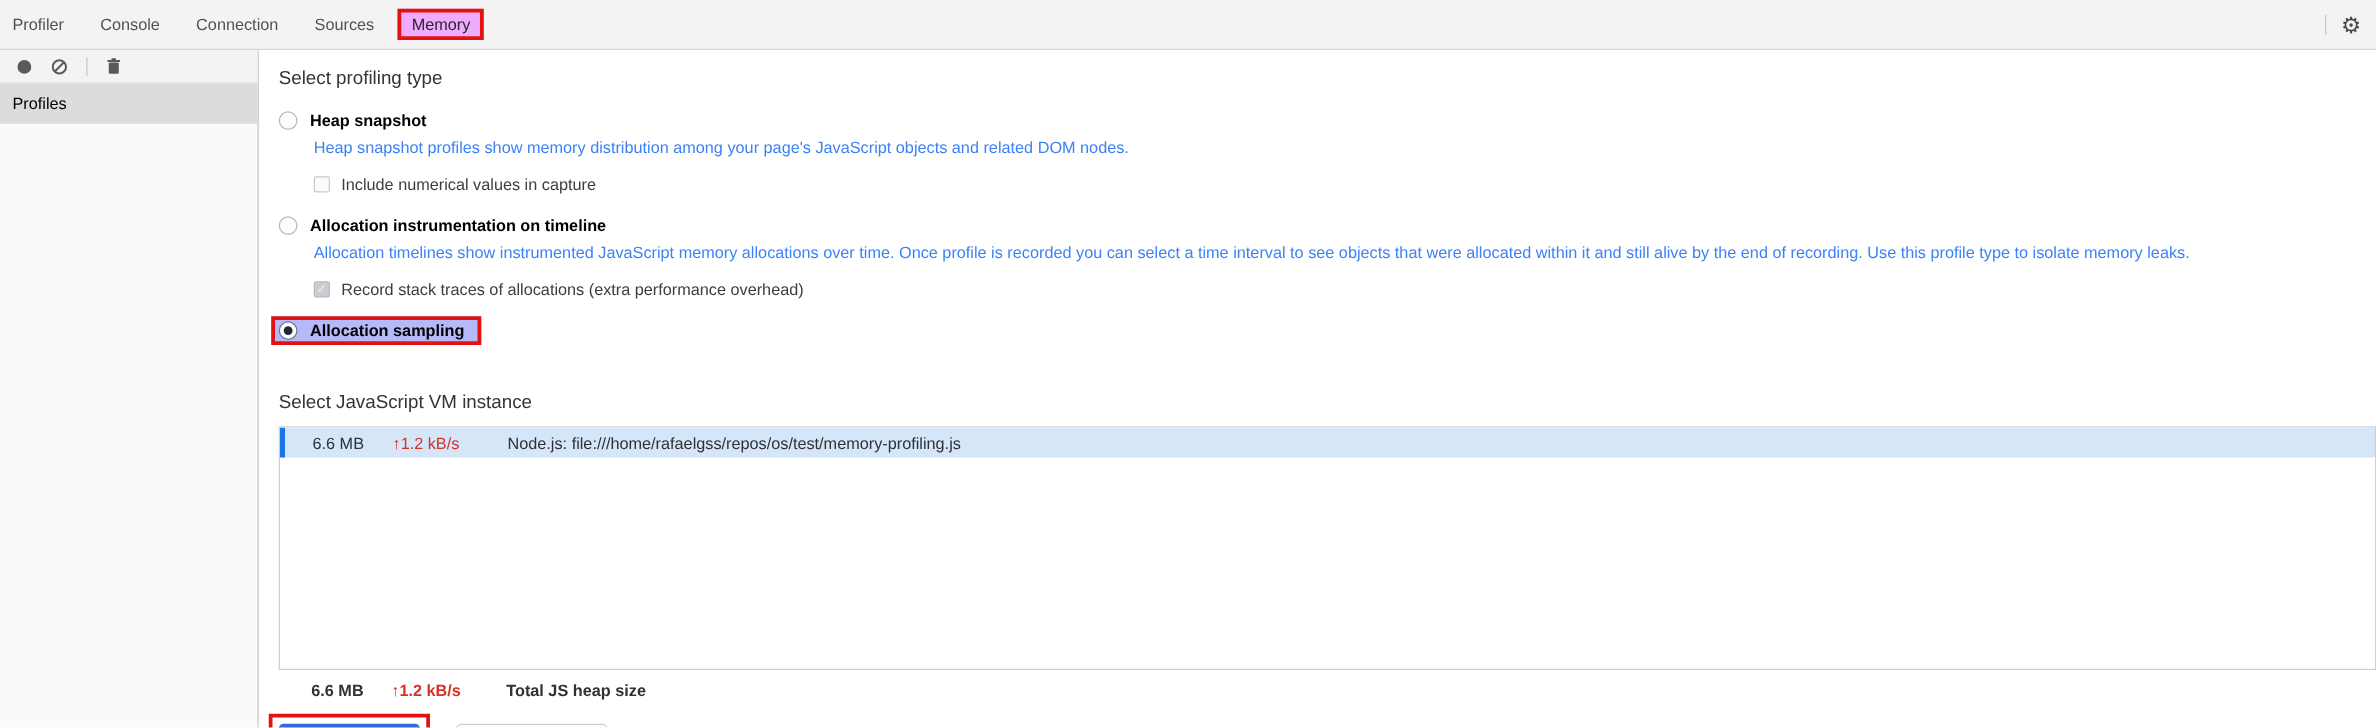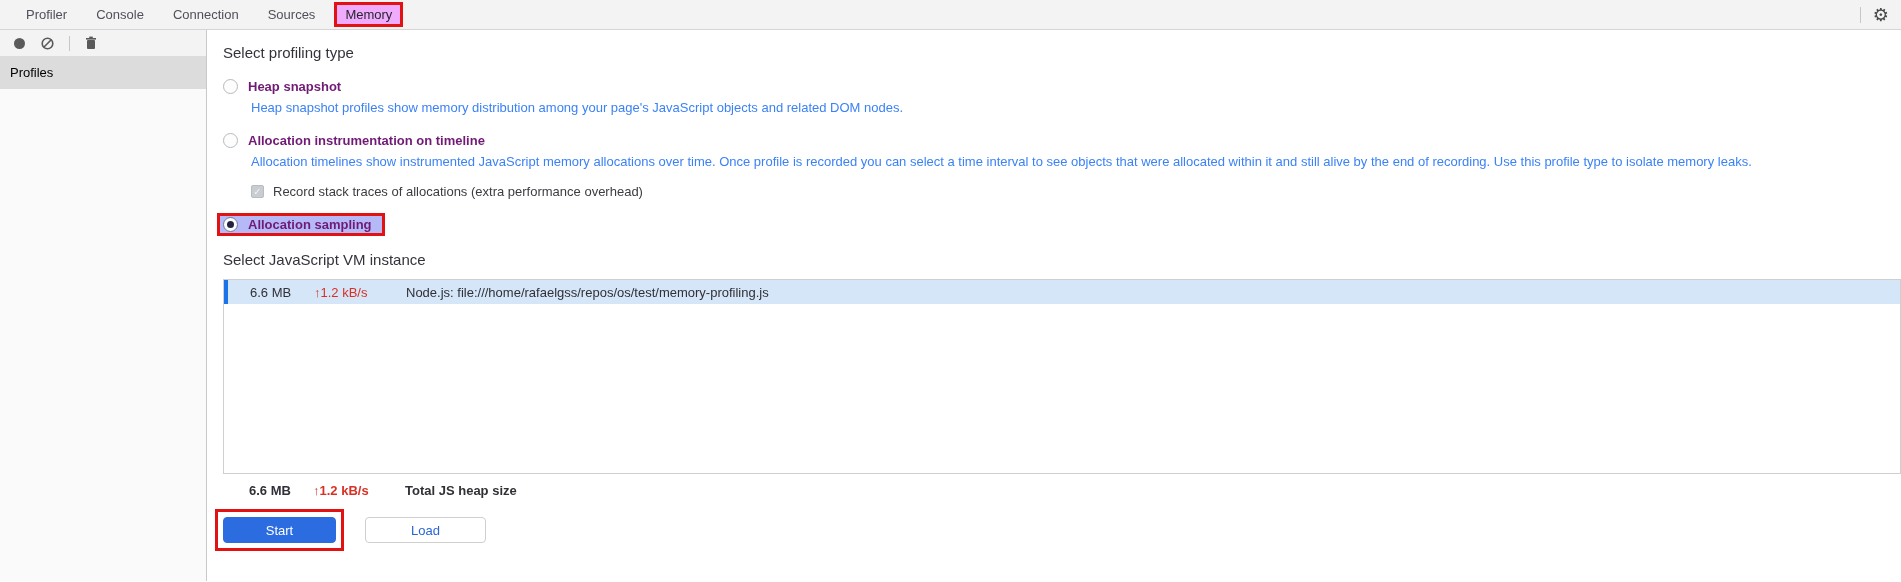"Profiler" .tabbar { height: 30px -> 40px; padding-left: 16px -> 0 }
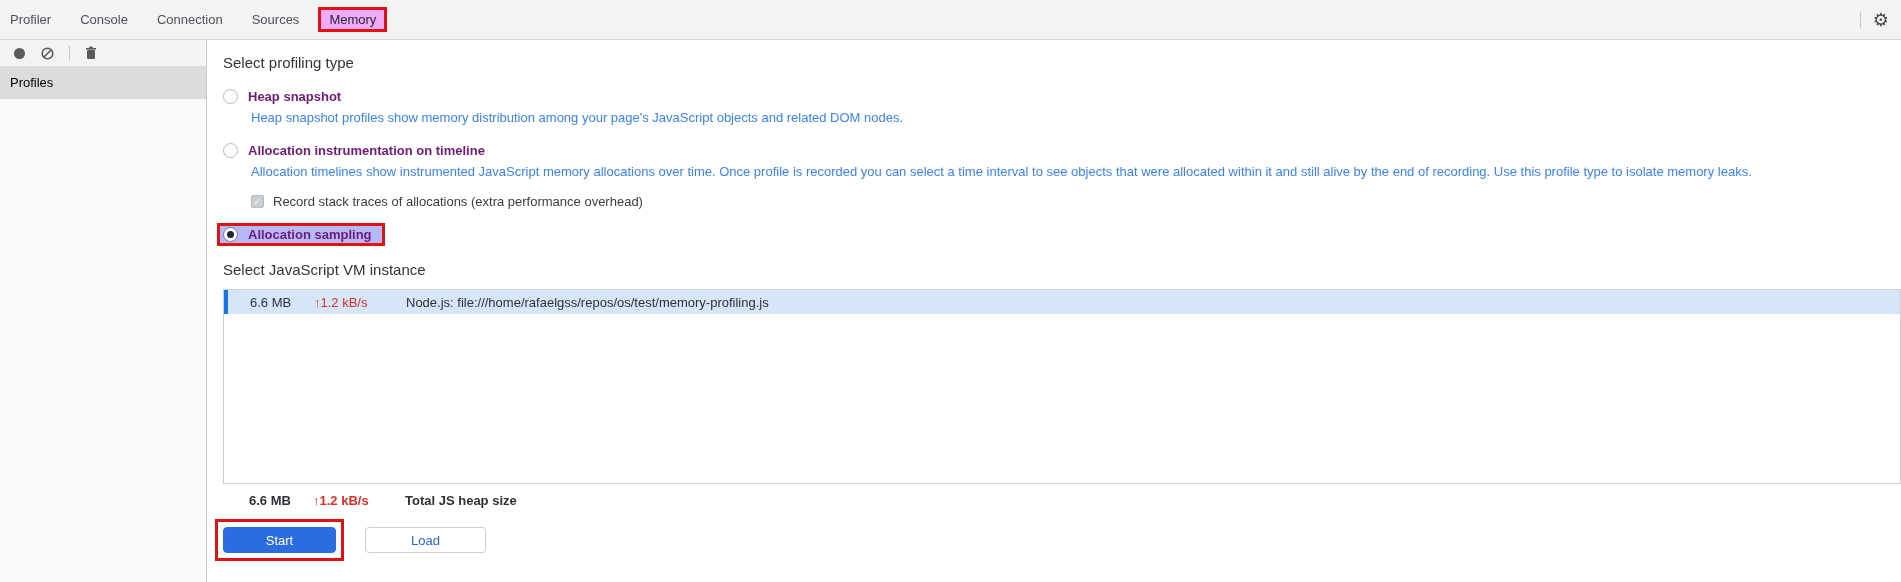"Heap snapshot" .option-label { color: #701a75 -> #000000 }
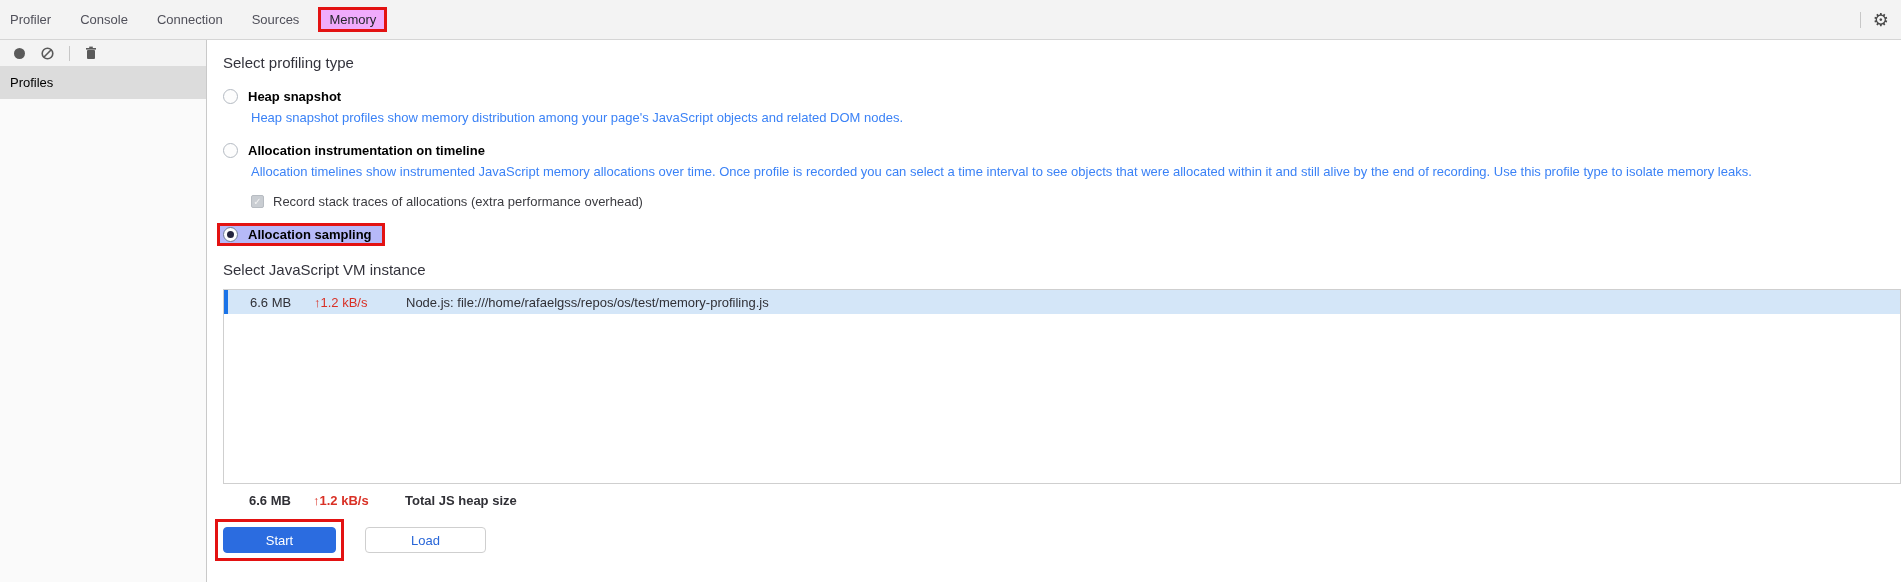"Include numerical values in capture" div.sub-checkbox { html: none -> <div> <span></span> <span>Include numerical values in capture</span> </div> }
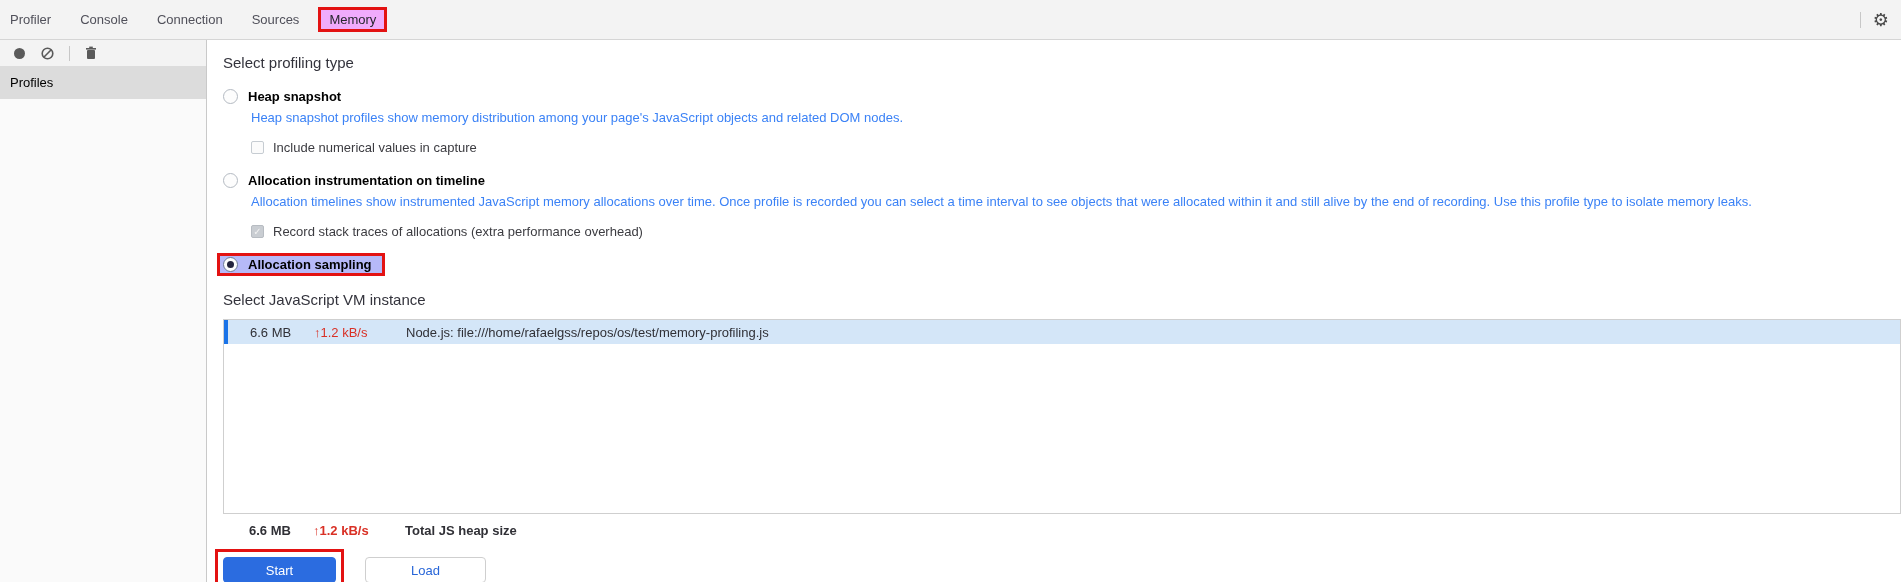"Select JavaScript VM instance" .vm-title { margin-top: 15px -> 37px }
